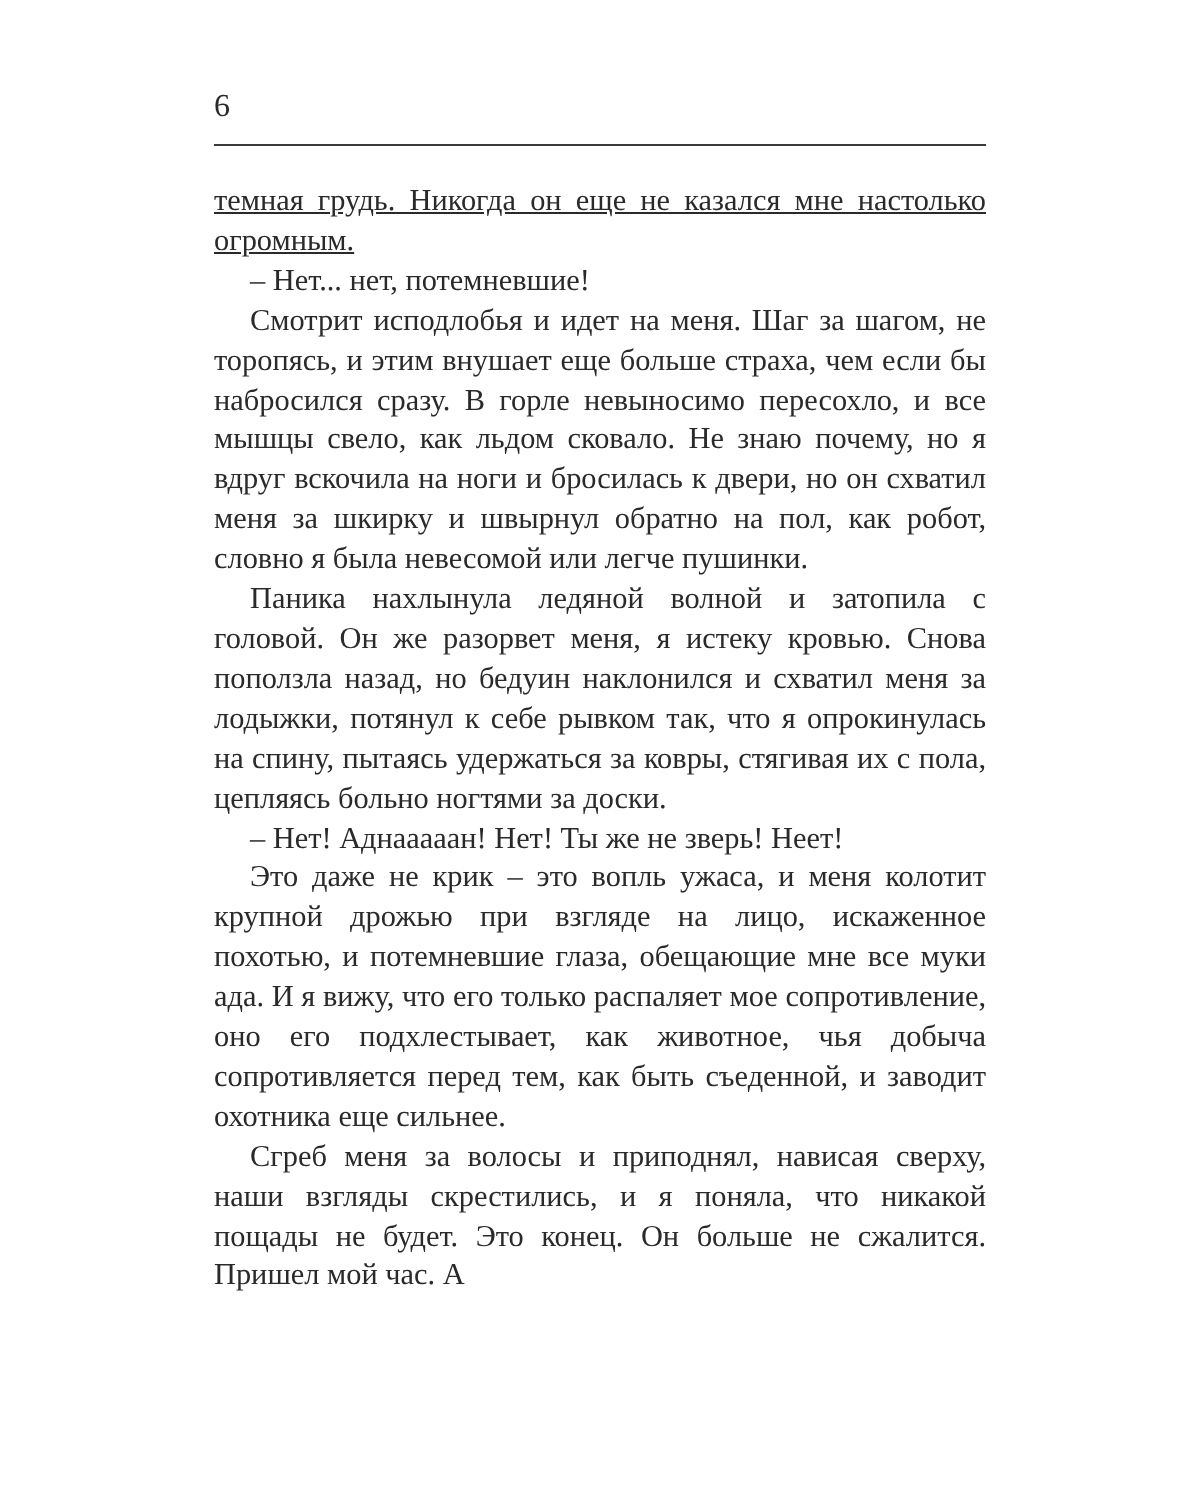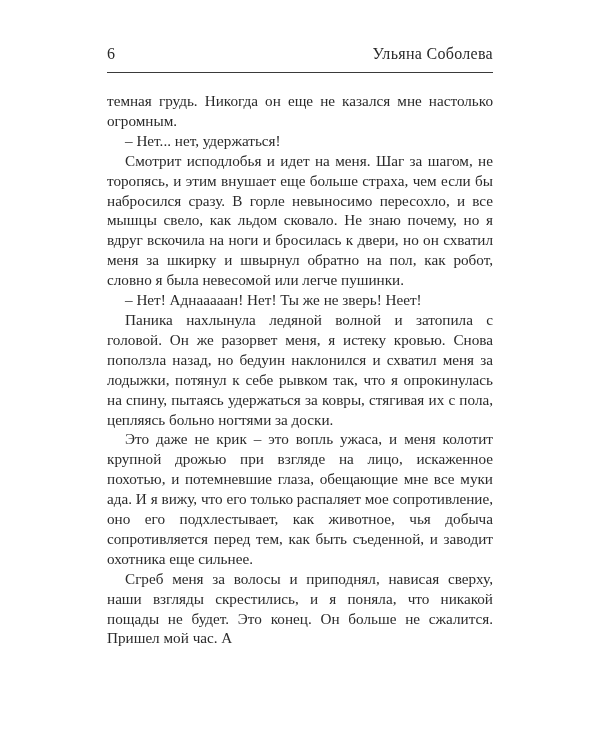"Ульяна Соболева" span { html: <span>Ульяна Соболева</span> -> none }
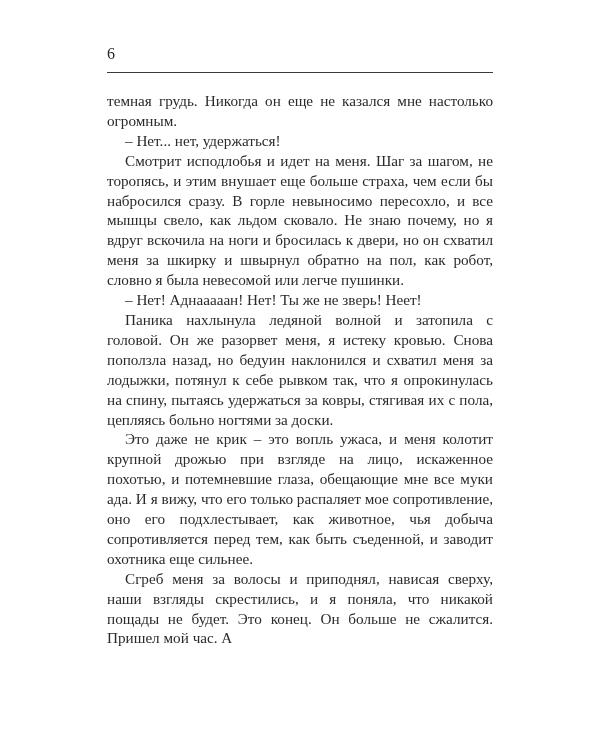"темная грудь. Никогда он еще" .para.no-indent { text-decoration: none -> underline }
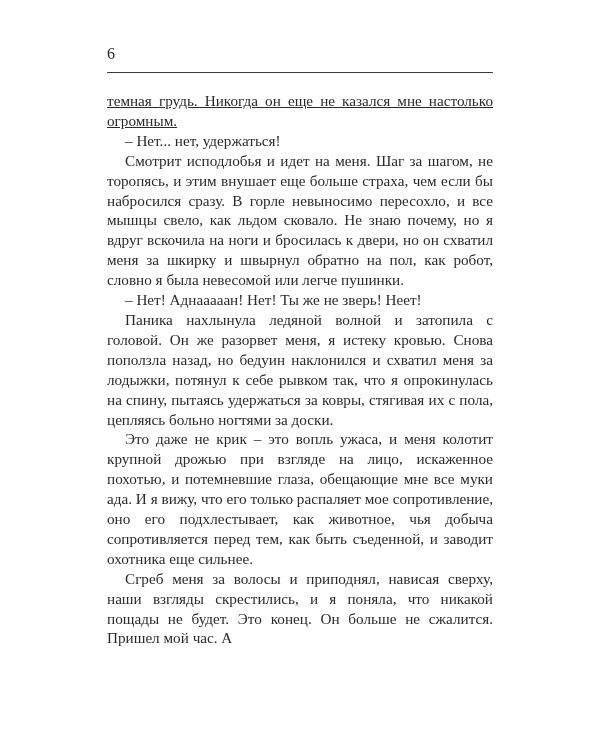"– Нет... нет, удержаться!" p.para { text: удержаться -> потемневшие }
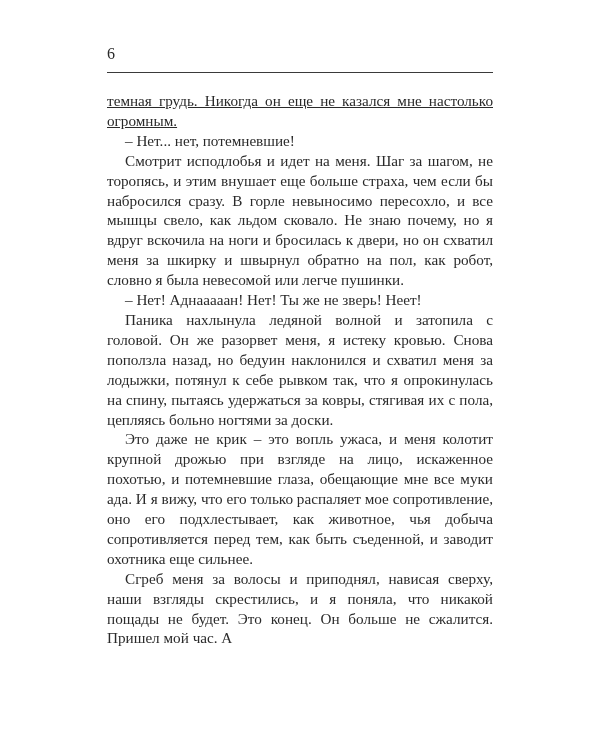"– Нет! Аднааааан! Нет! Ты" p.para { order: before "Паника нахлынула ледяной волной и" -> after "Паника нахлынула ледяной волной и" }
